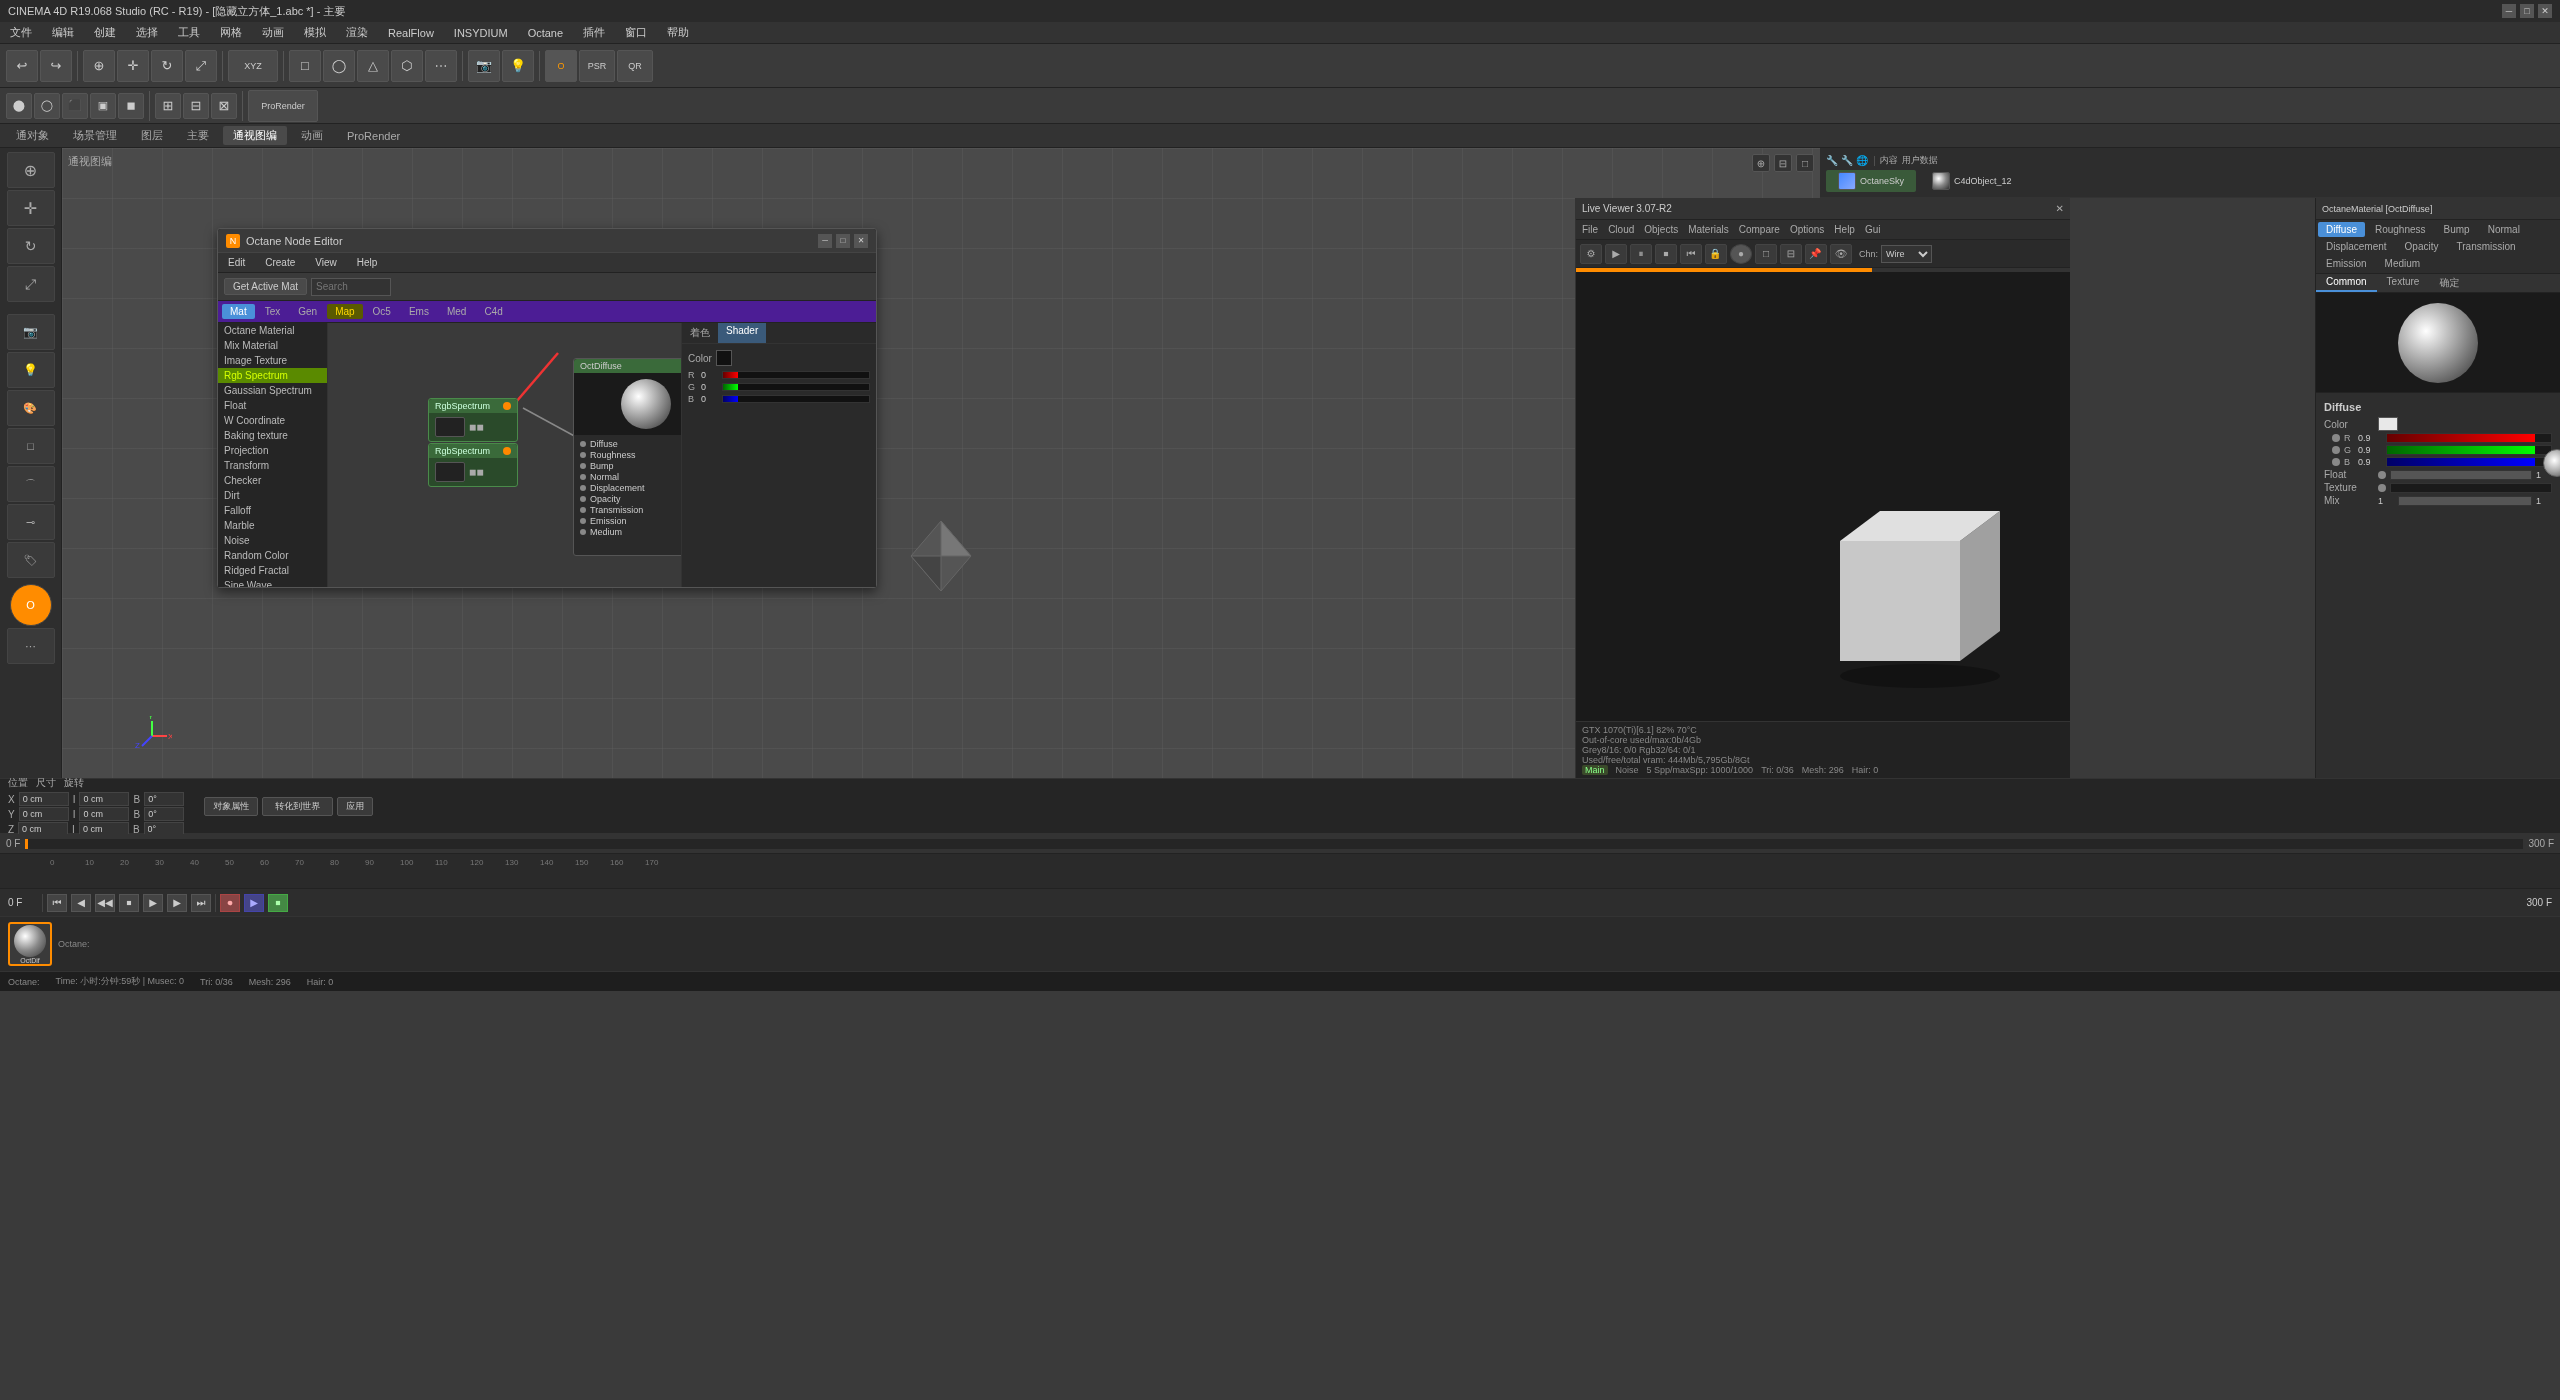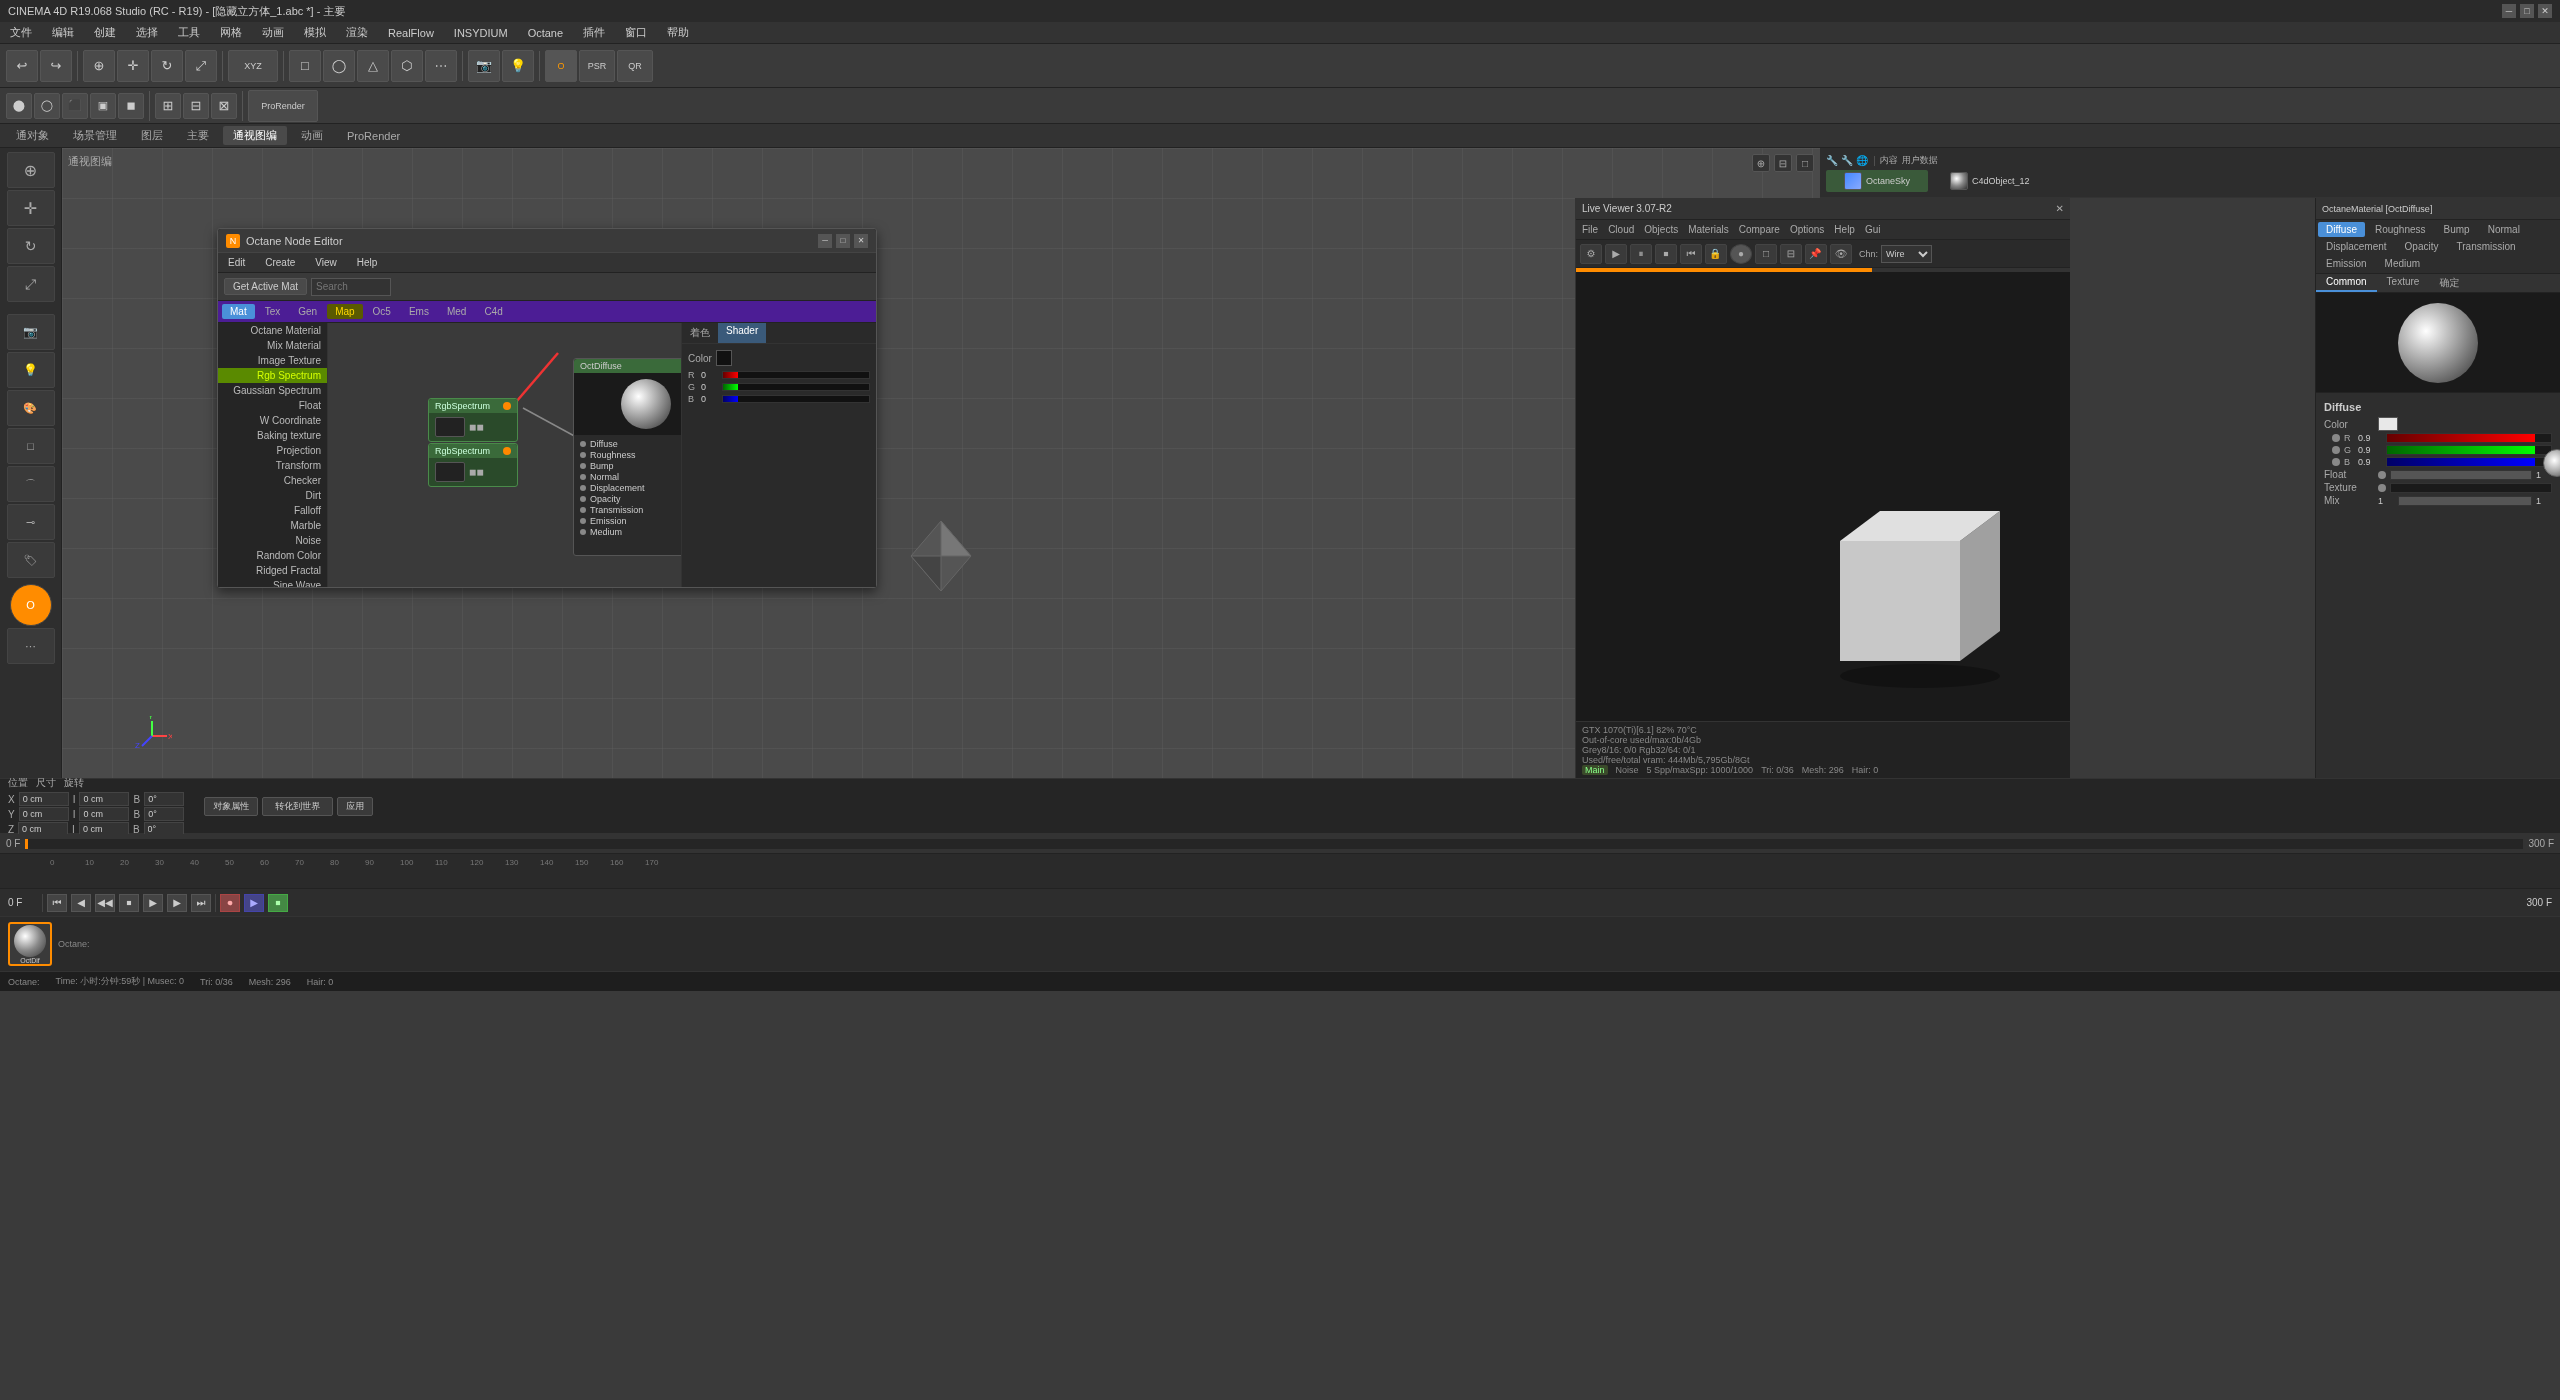"OctaneSky" .rp-mat-item { padding: 2px 18px -> 2px 12px }
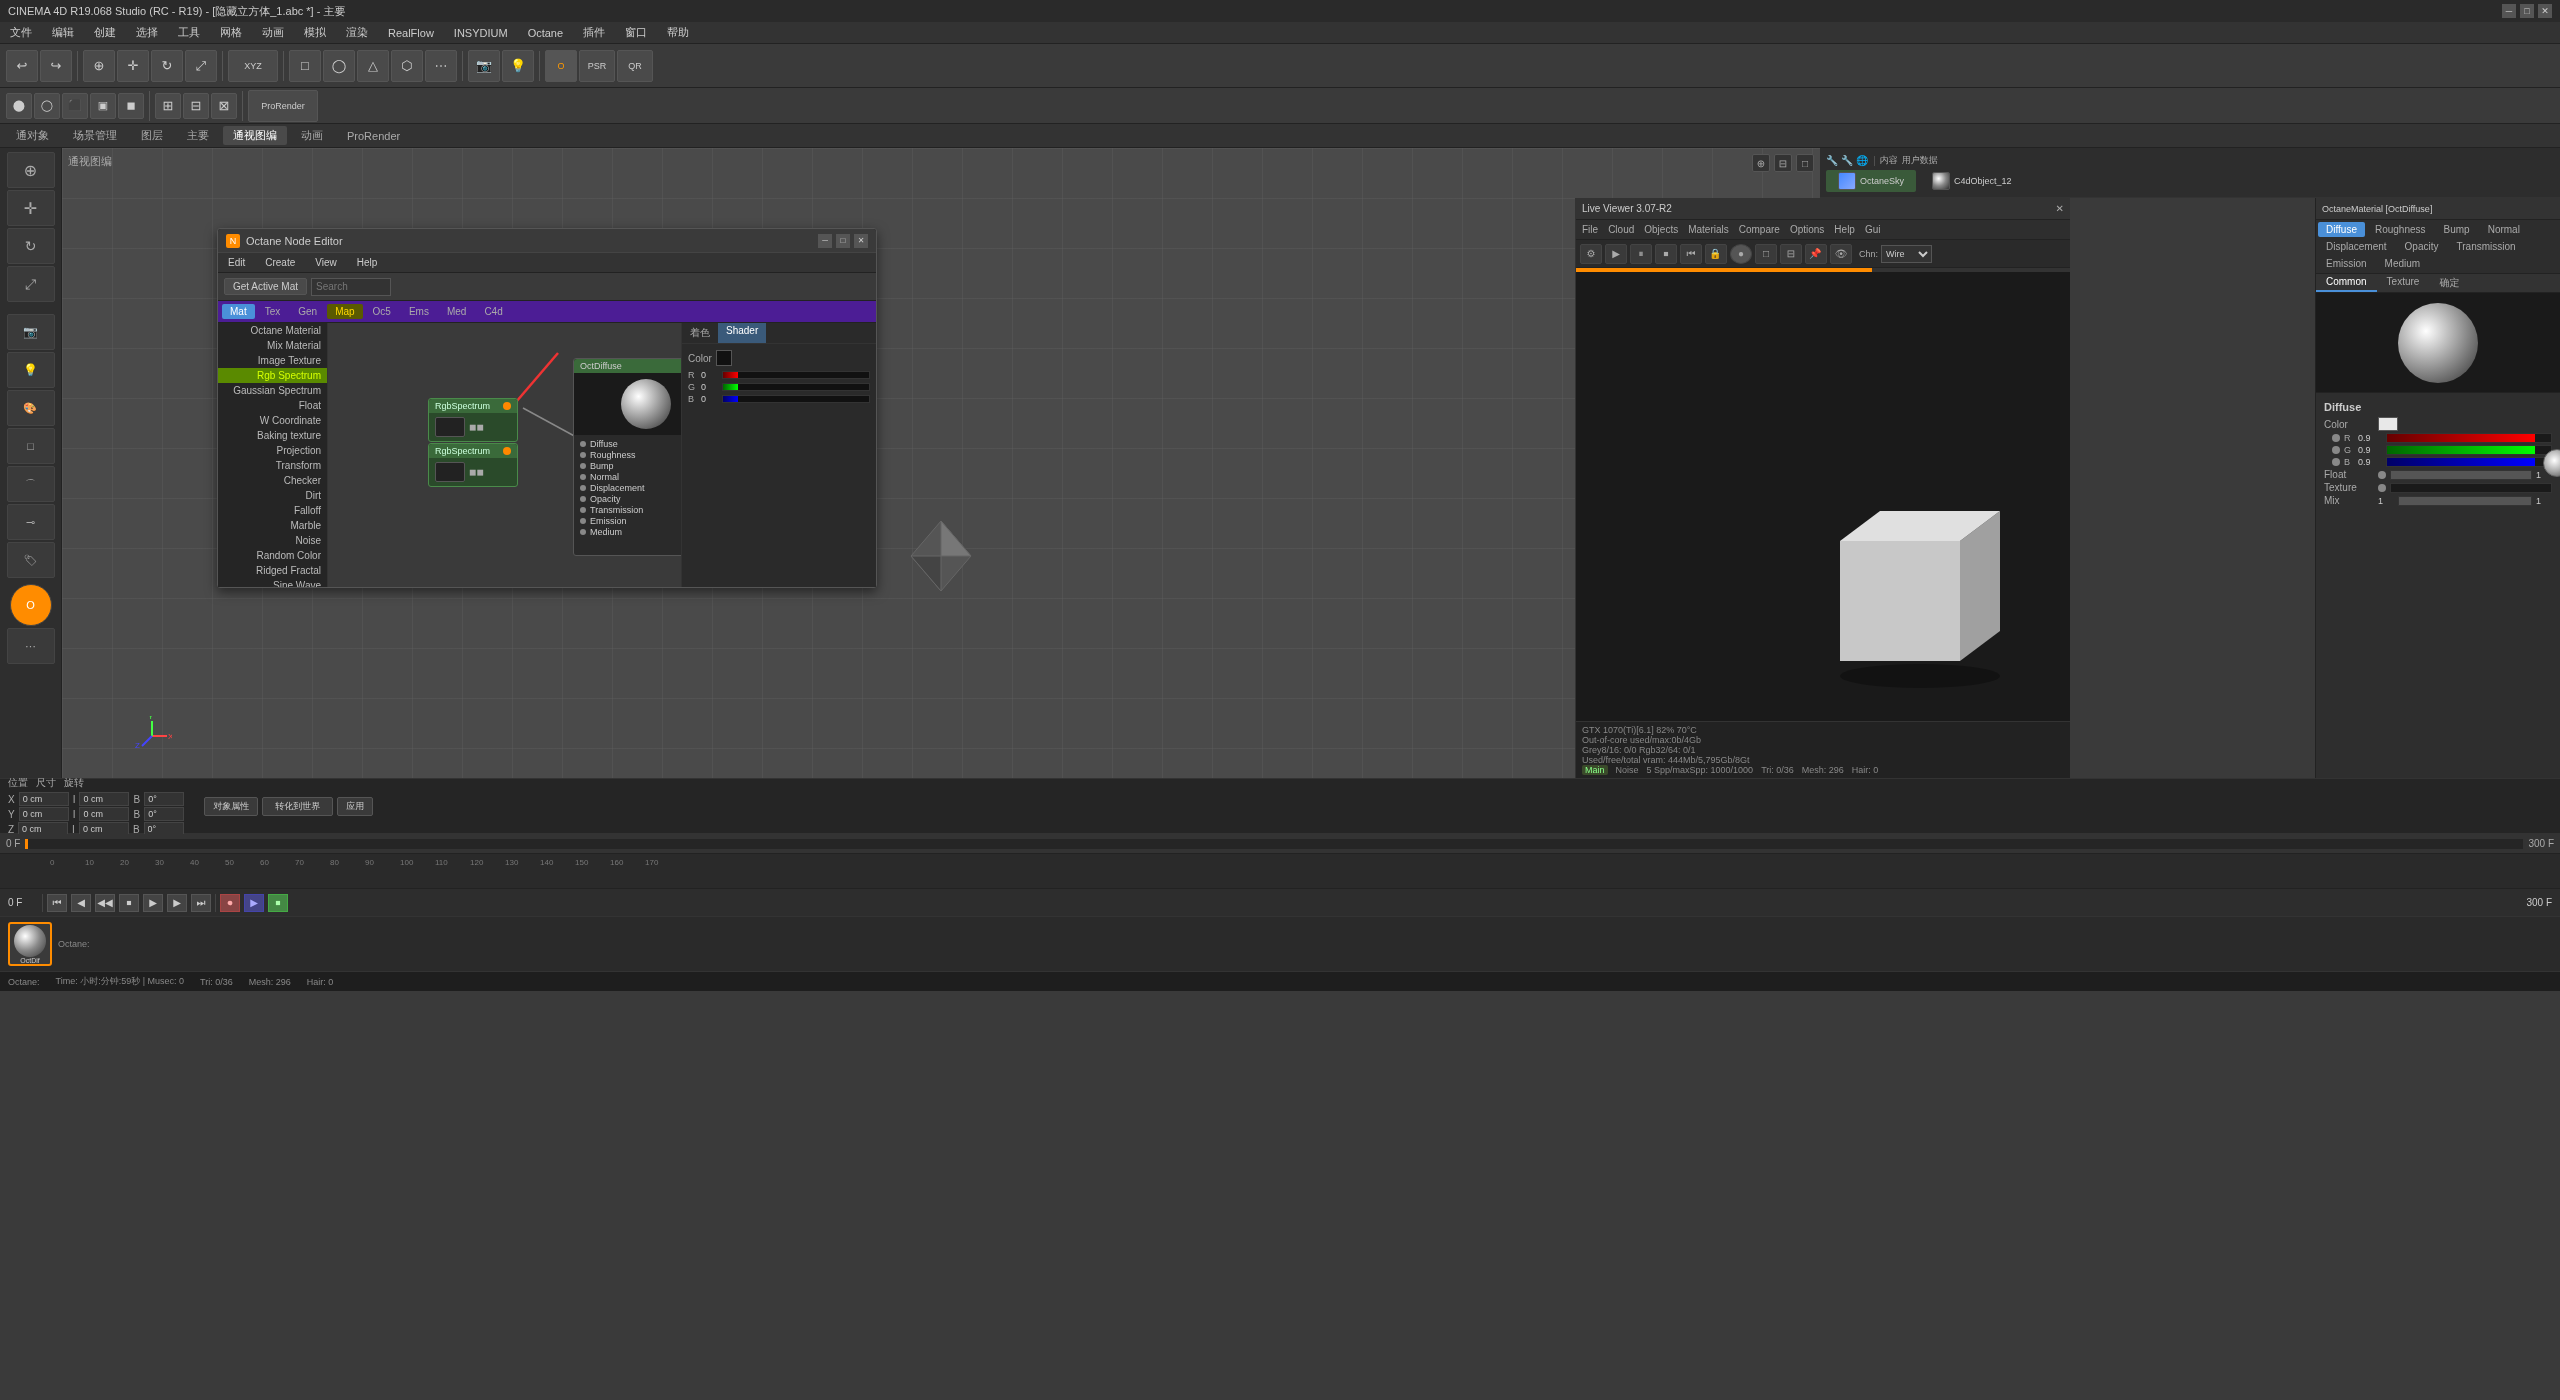"Octane Material" #ne-nodelist { text-align: right -> none }
